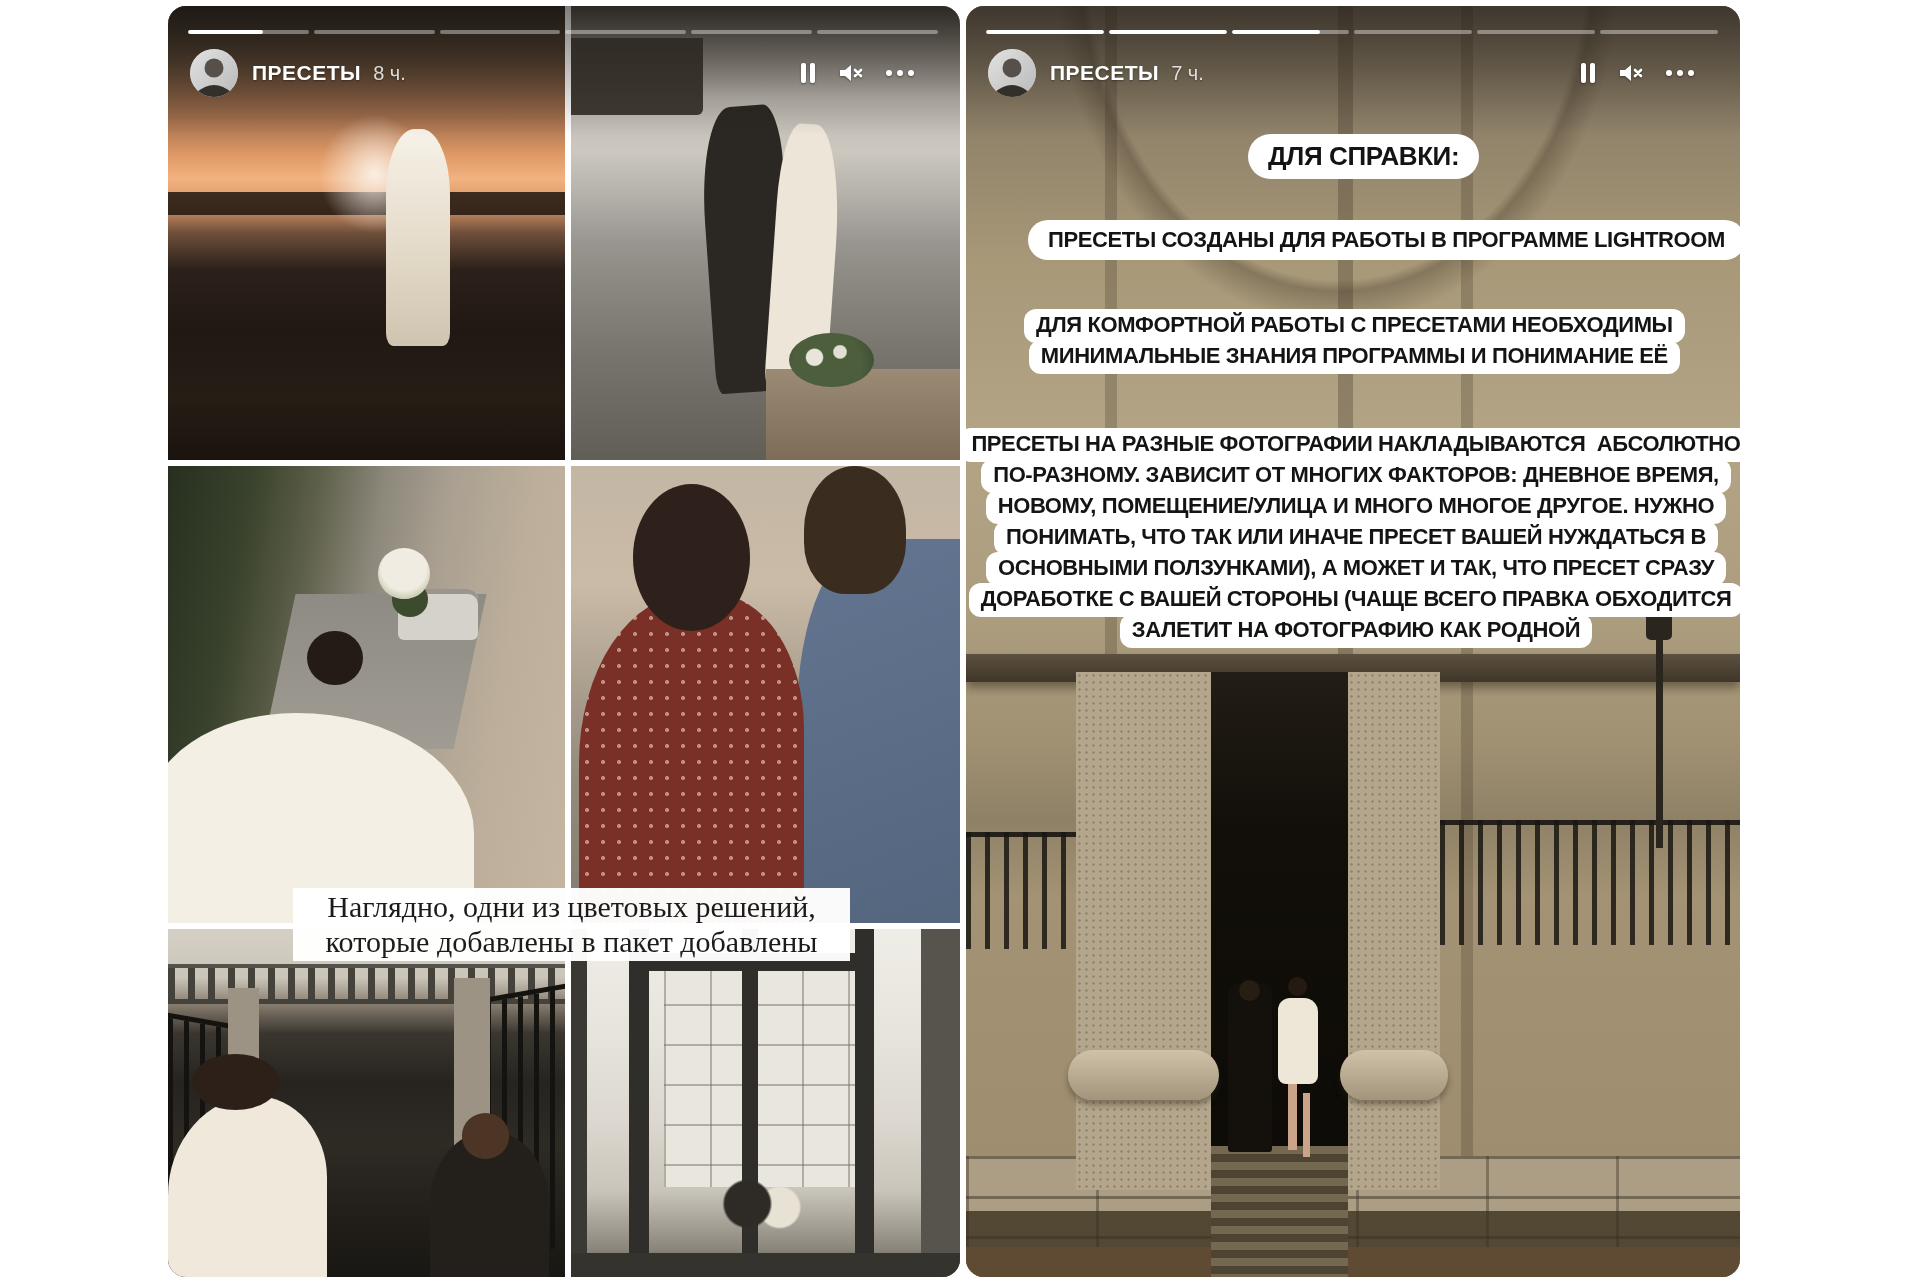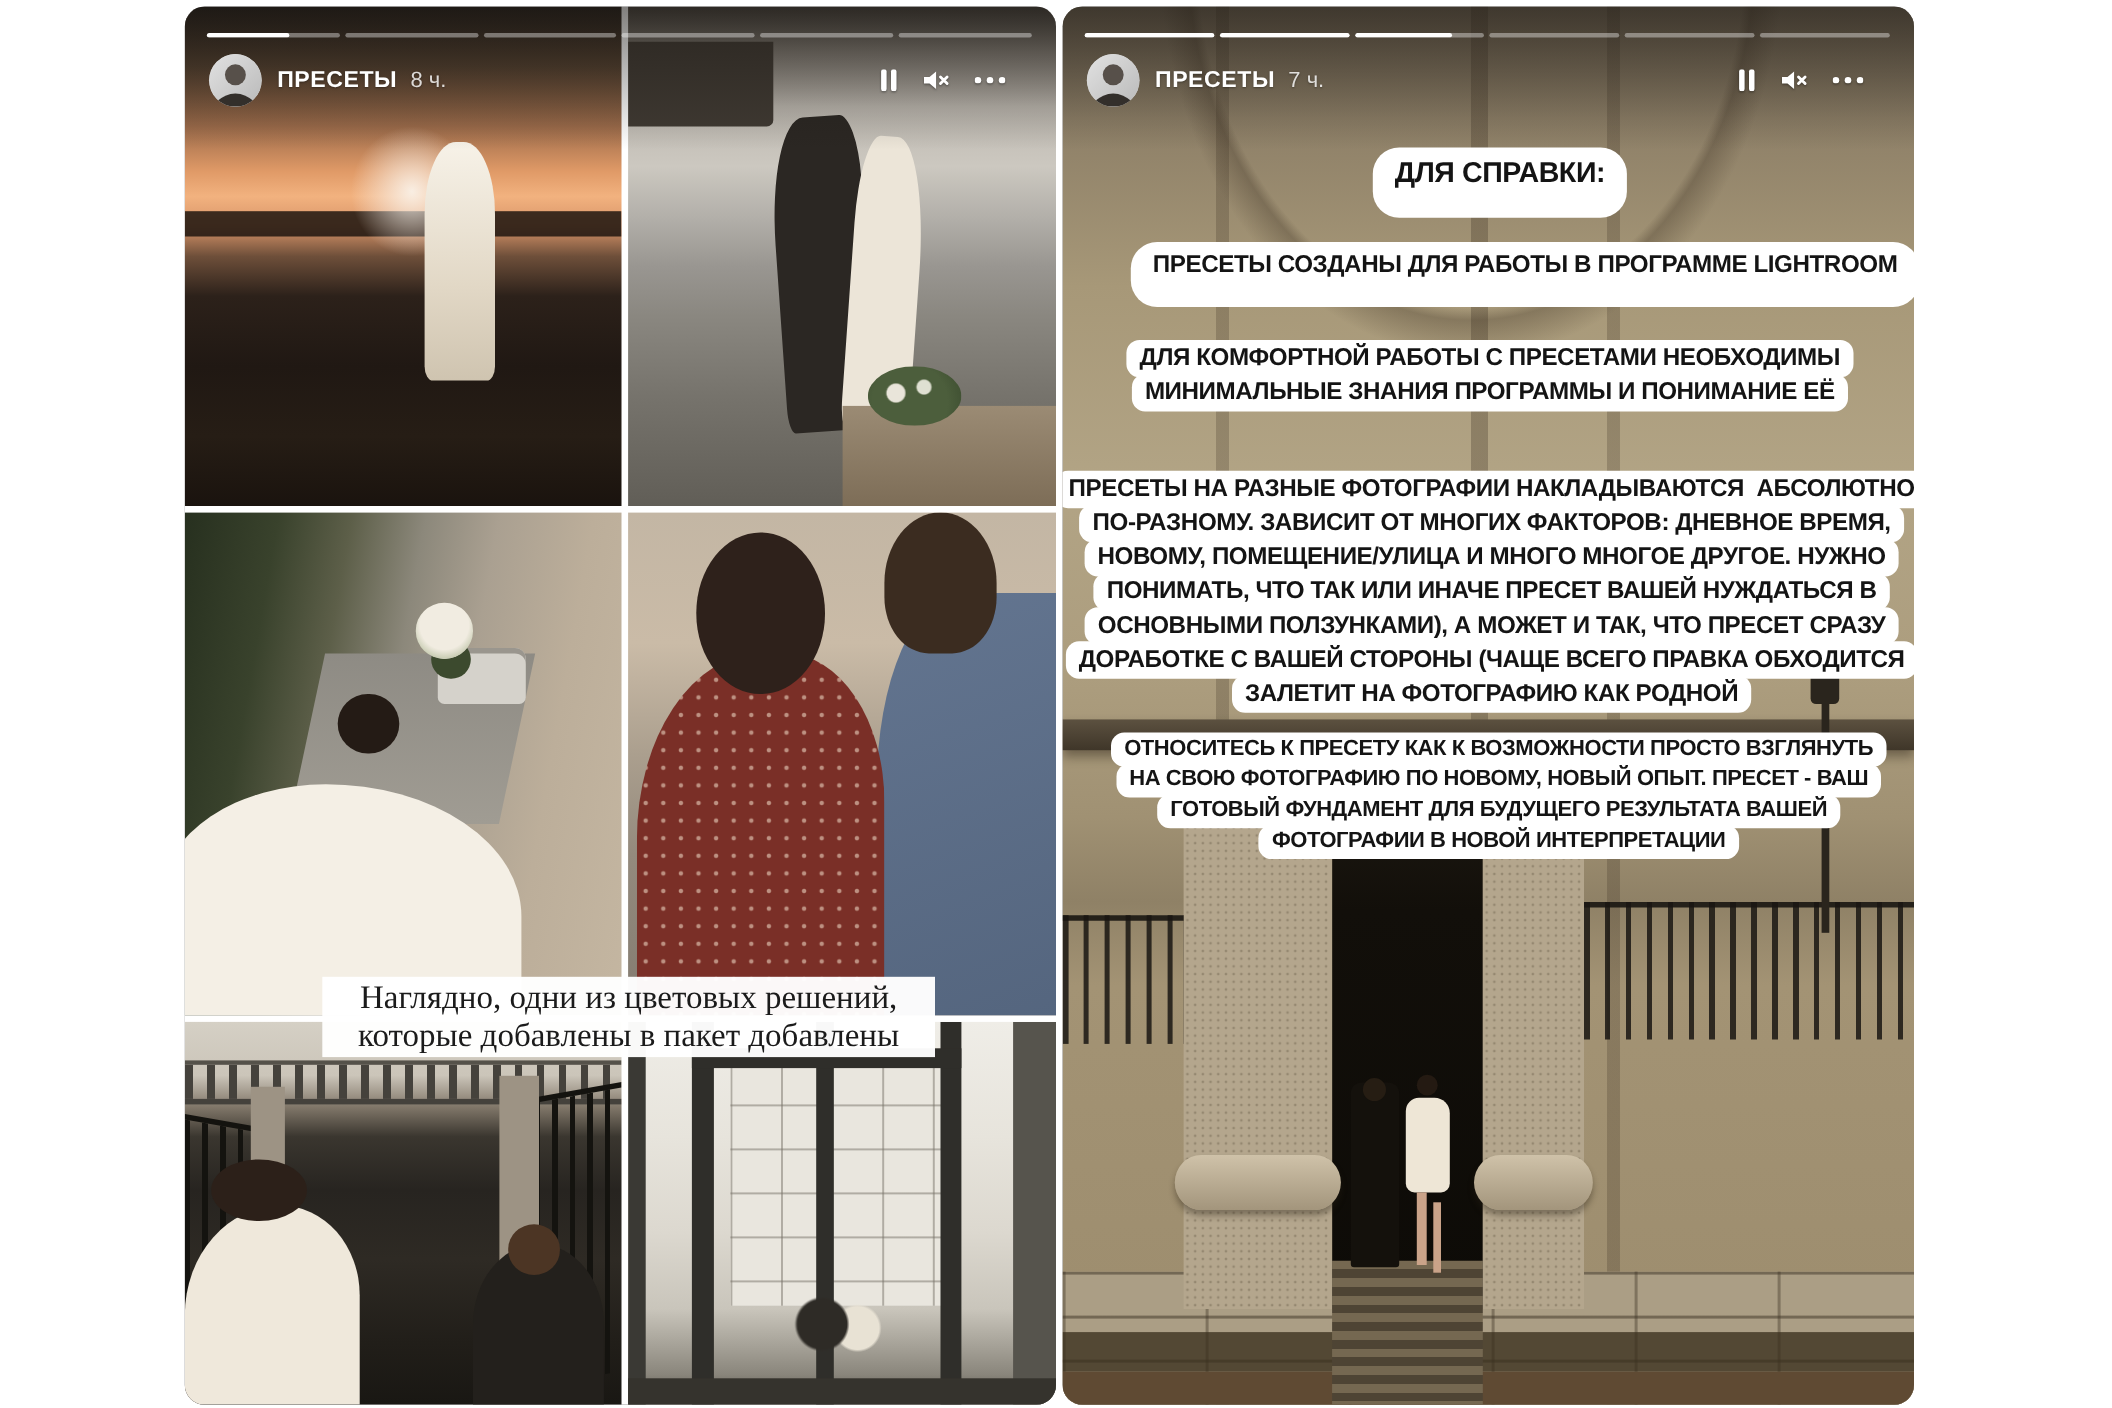"ДЛЯ СПРАВКИ:" .pill-single { padding: 7px 20px 26px -> 7px 20px 7px }
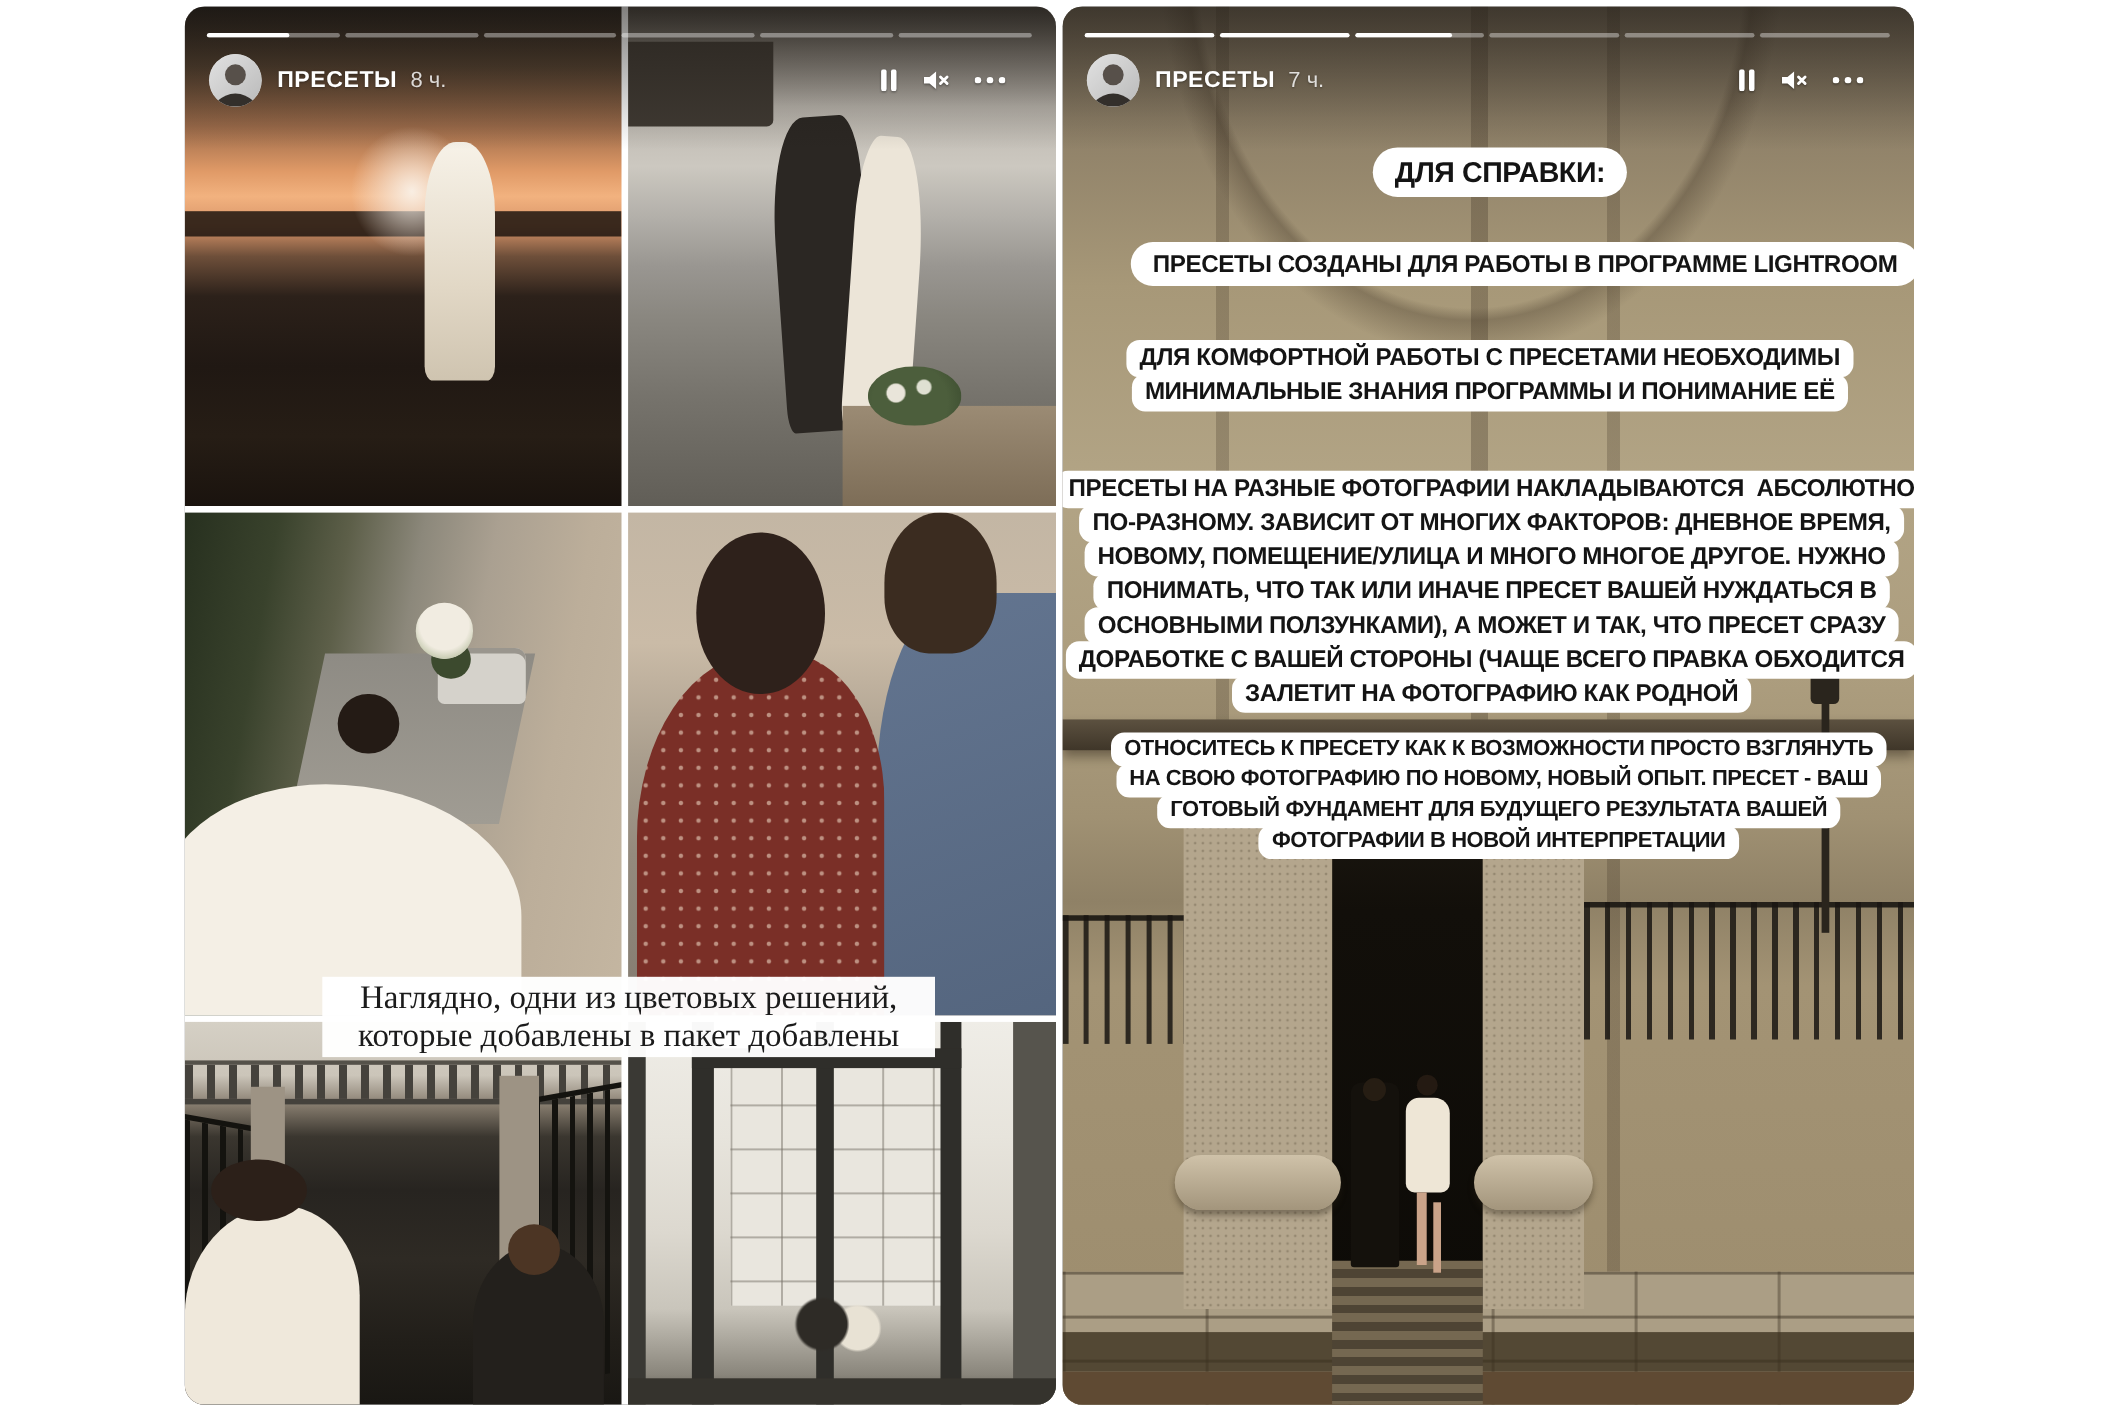"ОТНОСИТЕСЬ К ПРЕСЕТУ КАК К" div.block { html: <div> <span>ОТНОСИТЕСЬ К ПРЕСЕТУ КАК К ВОЗМОЖНОСТИ ПРОСТО ВЗГЛЯНУТЬ</span> <span>НА СВОЮ ФОТОГРАФИЮ ПО НОВОМУ, НОВЫЙ ОПЫТ. ПРЕСЕТ - ВАШ</span> <span>ГОТОВЫЙ ФУНДАМЕНТ ДЛЯ БУДУЩЕГО РЕЗУЛЬТАТА ВАШЕЙ</span> <span>ФОТОГРАФИИ В НОВОЙ ИНТЕРПРЕТАЦИИ</span> </div> -> none }
